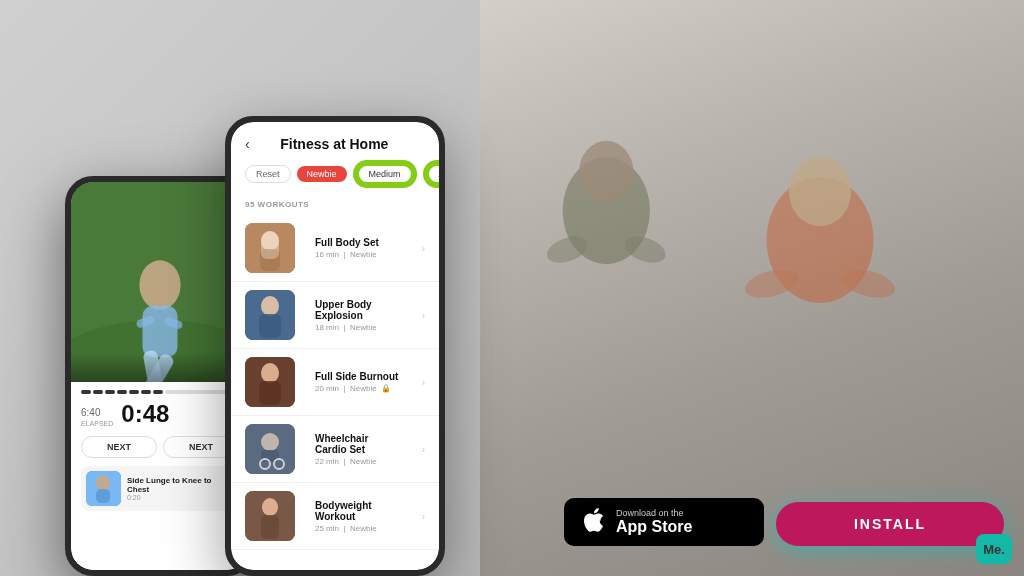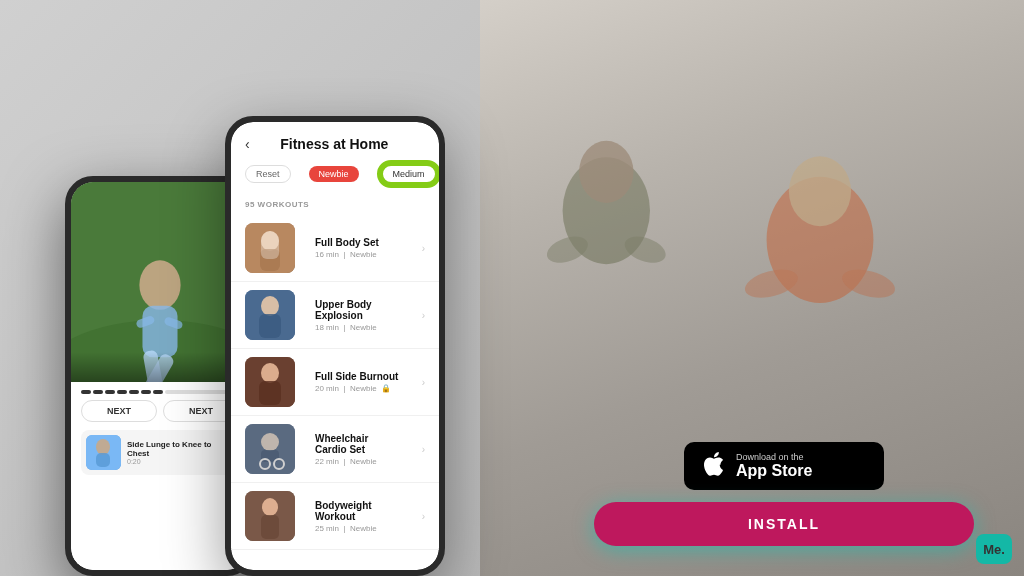"Reset" .filter-row { gap: 18px -> 6px }
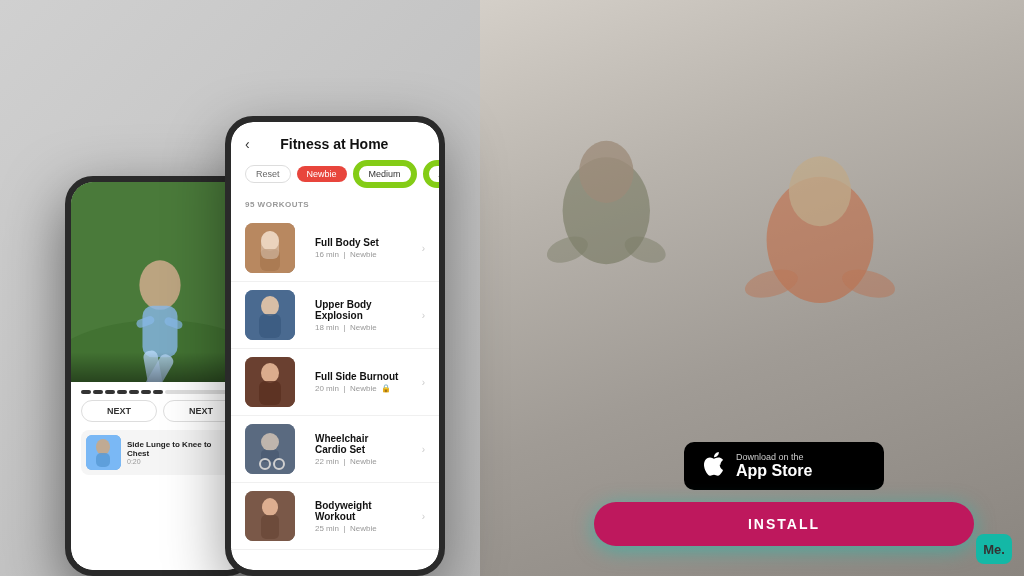"6:40" div.timer-row { html: none -> <div> <div> <span>6:40</span> <span>ELAPSED</span> </div> <div>0:48</div> </div> }
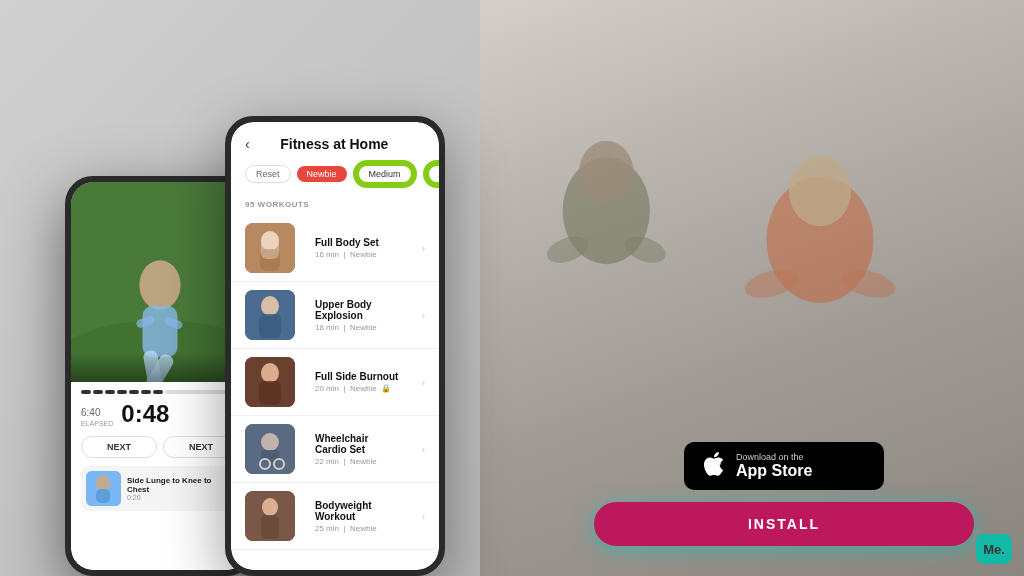"Download on the" .cta-overlay { align-items: center -> flex-end; flex-direction: column -> row }
